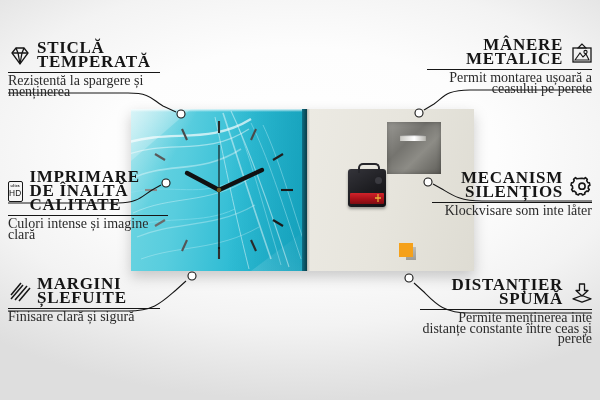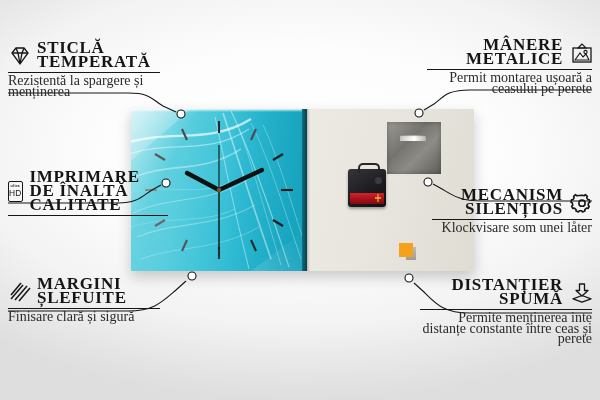"MECANISM SILENȚIOS" #c-mech { top: 188px -> 171px }
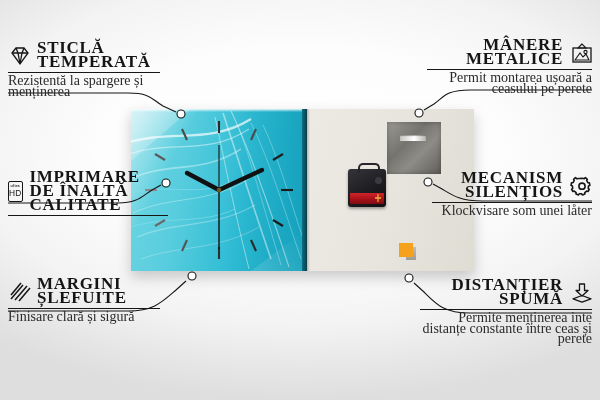"Klockvisare som unei låter" div.sub { text: unei -> inte }
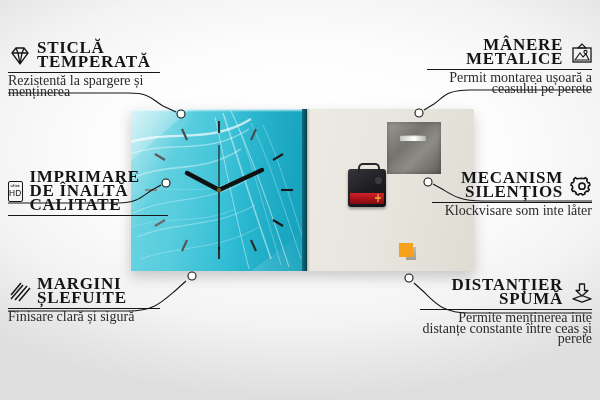"Culori intense și imagine clară" div.sub { html: none -> <div>Culori intense și imagine clară</div> }
